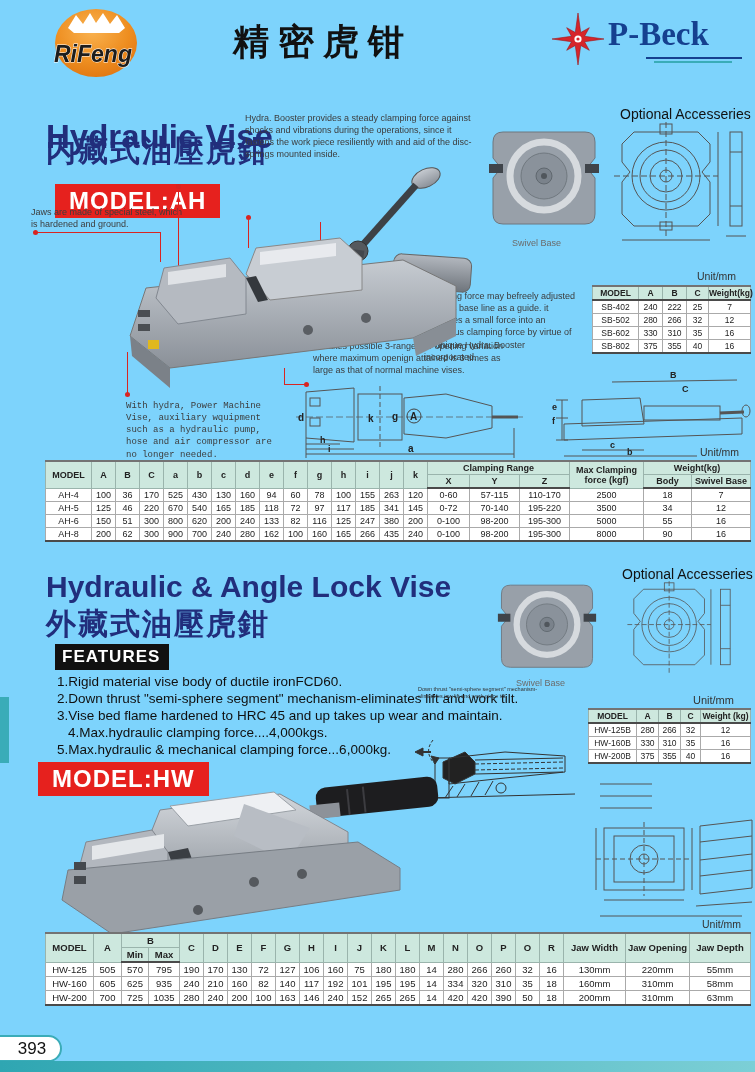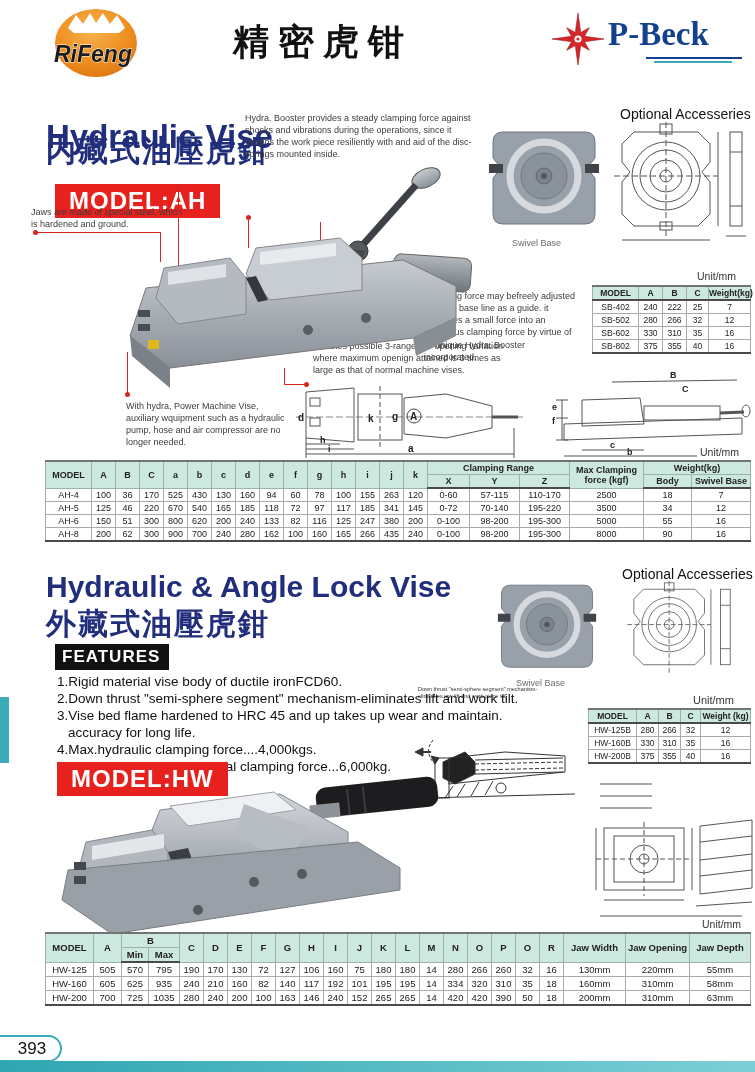"RiFeng" .page { background: #ffffff -> #7dd3fc }
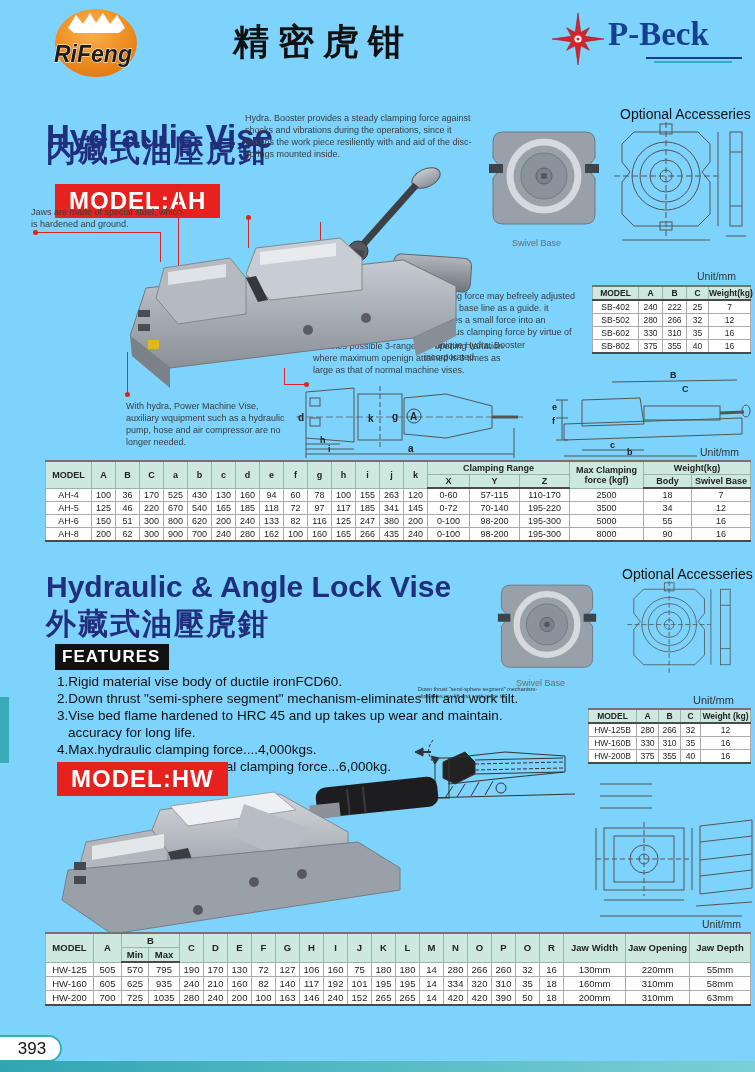"With hydra, Power Machine Vise," div.callout { font-family: none -> Liberation Mono, monospace }
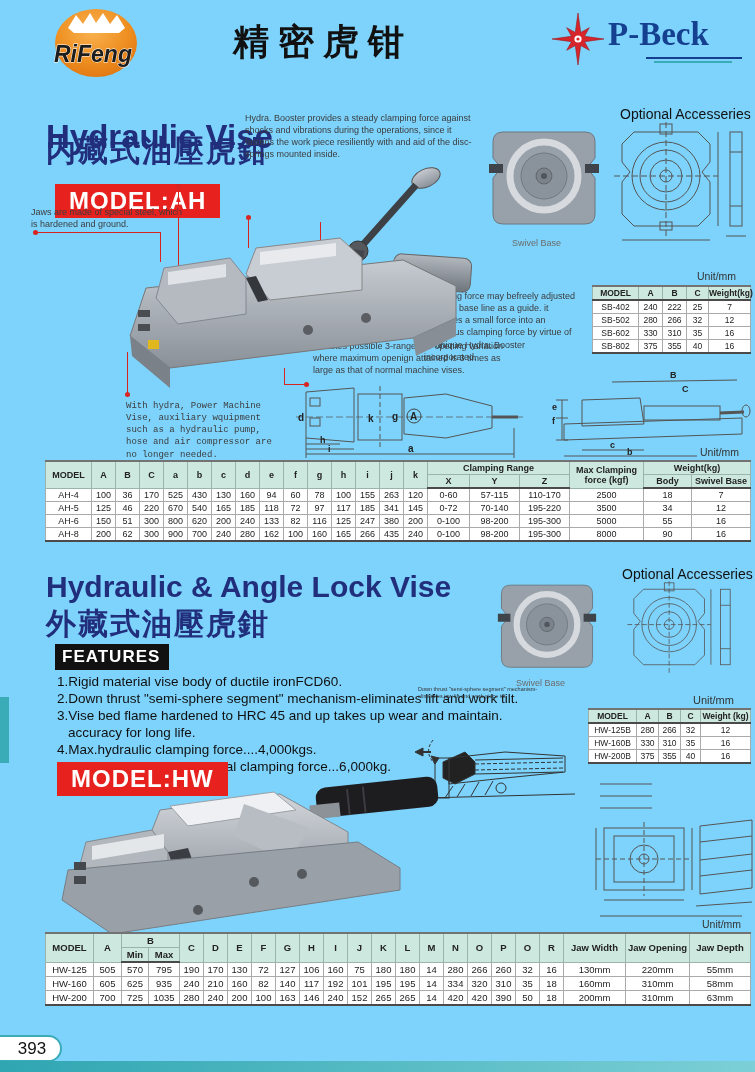"accuracy for long life." div.feature-line { html: <div>accuracy for long life.</div> -> none }
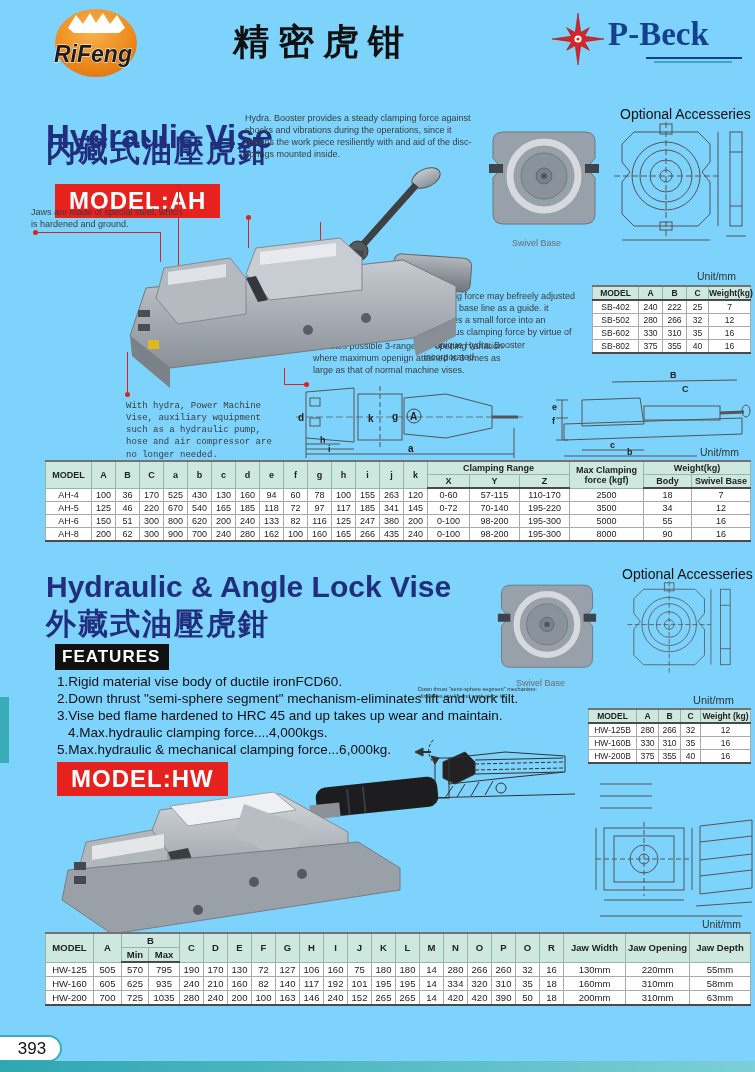"MODEL:HW" div.badge-red { left: 57px -> 38px }
